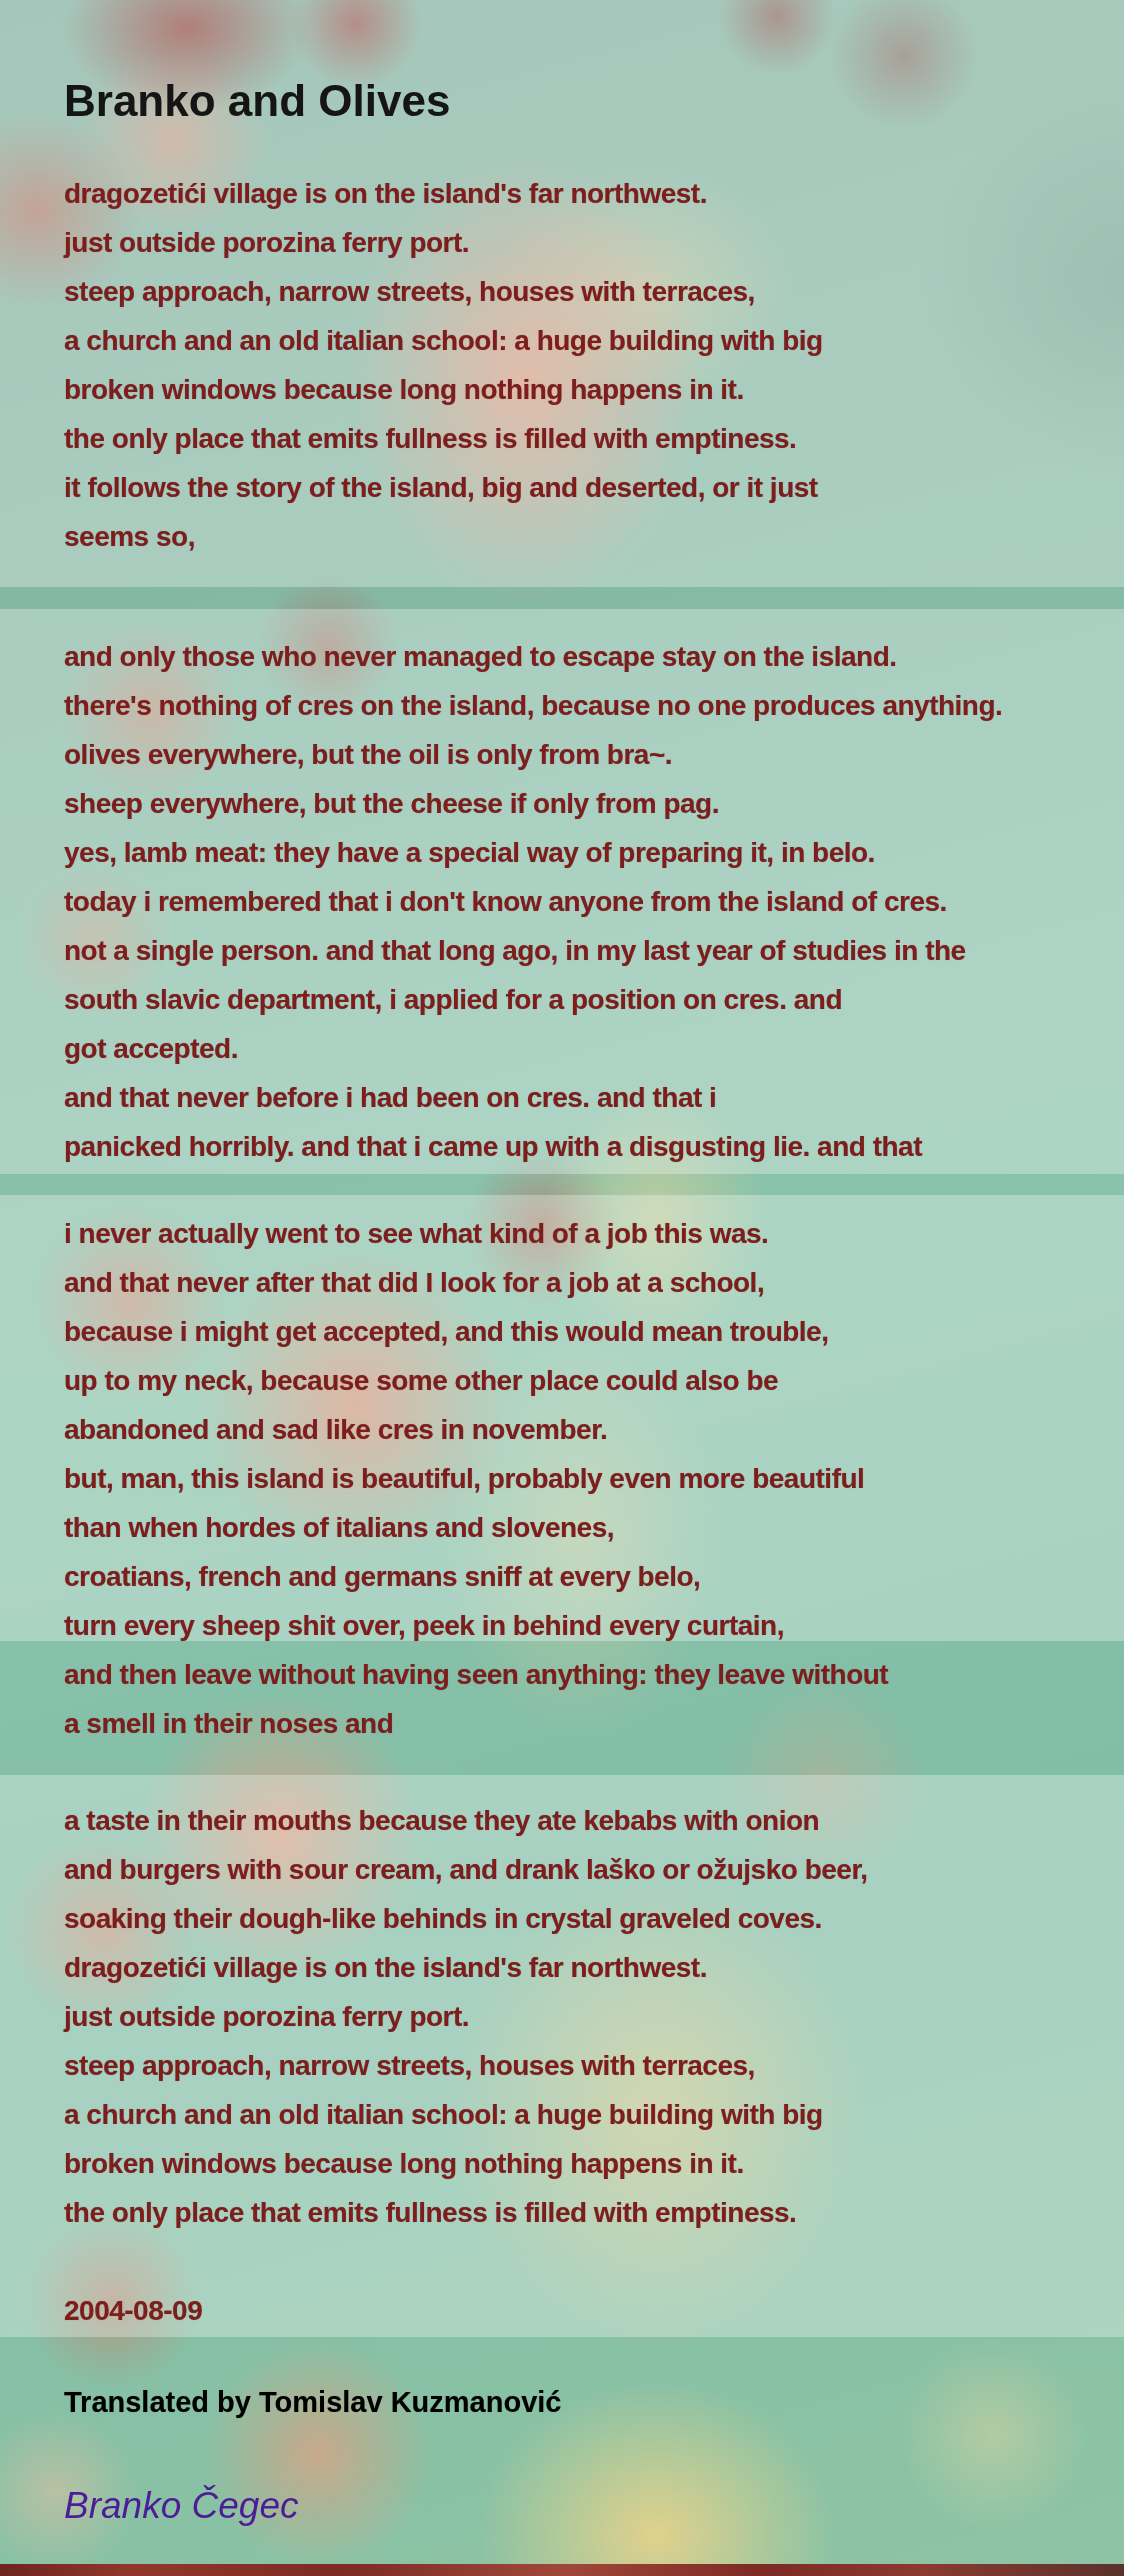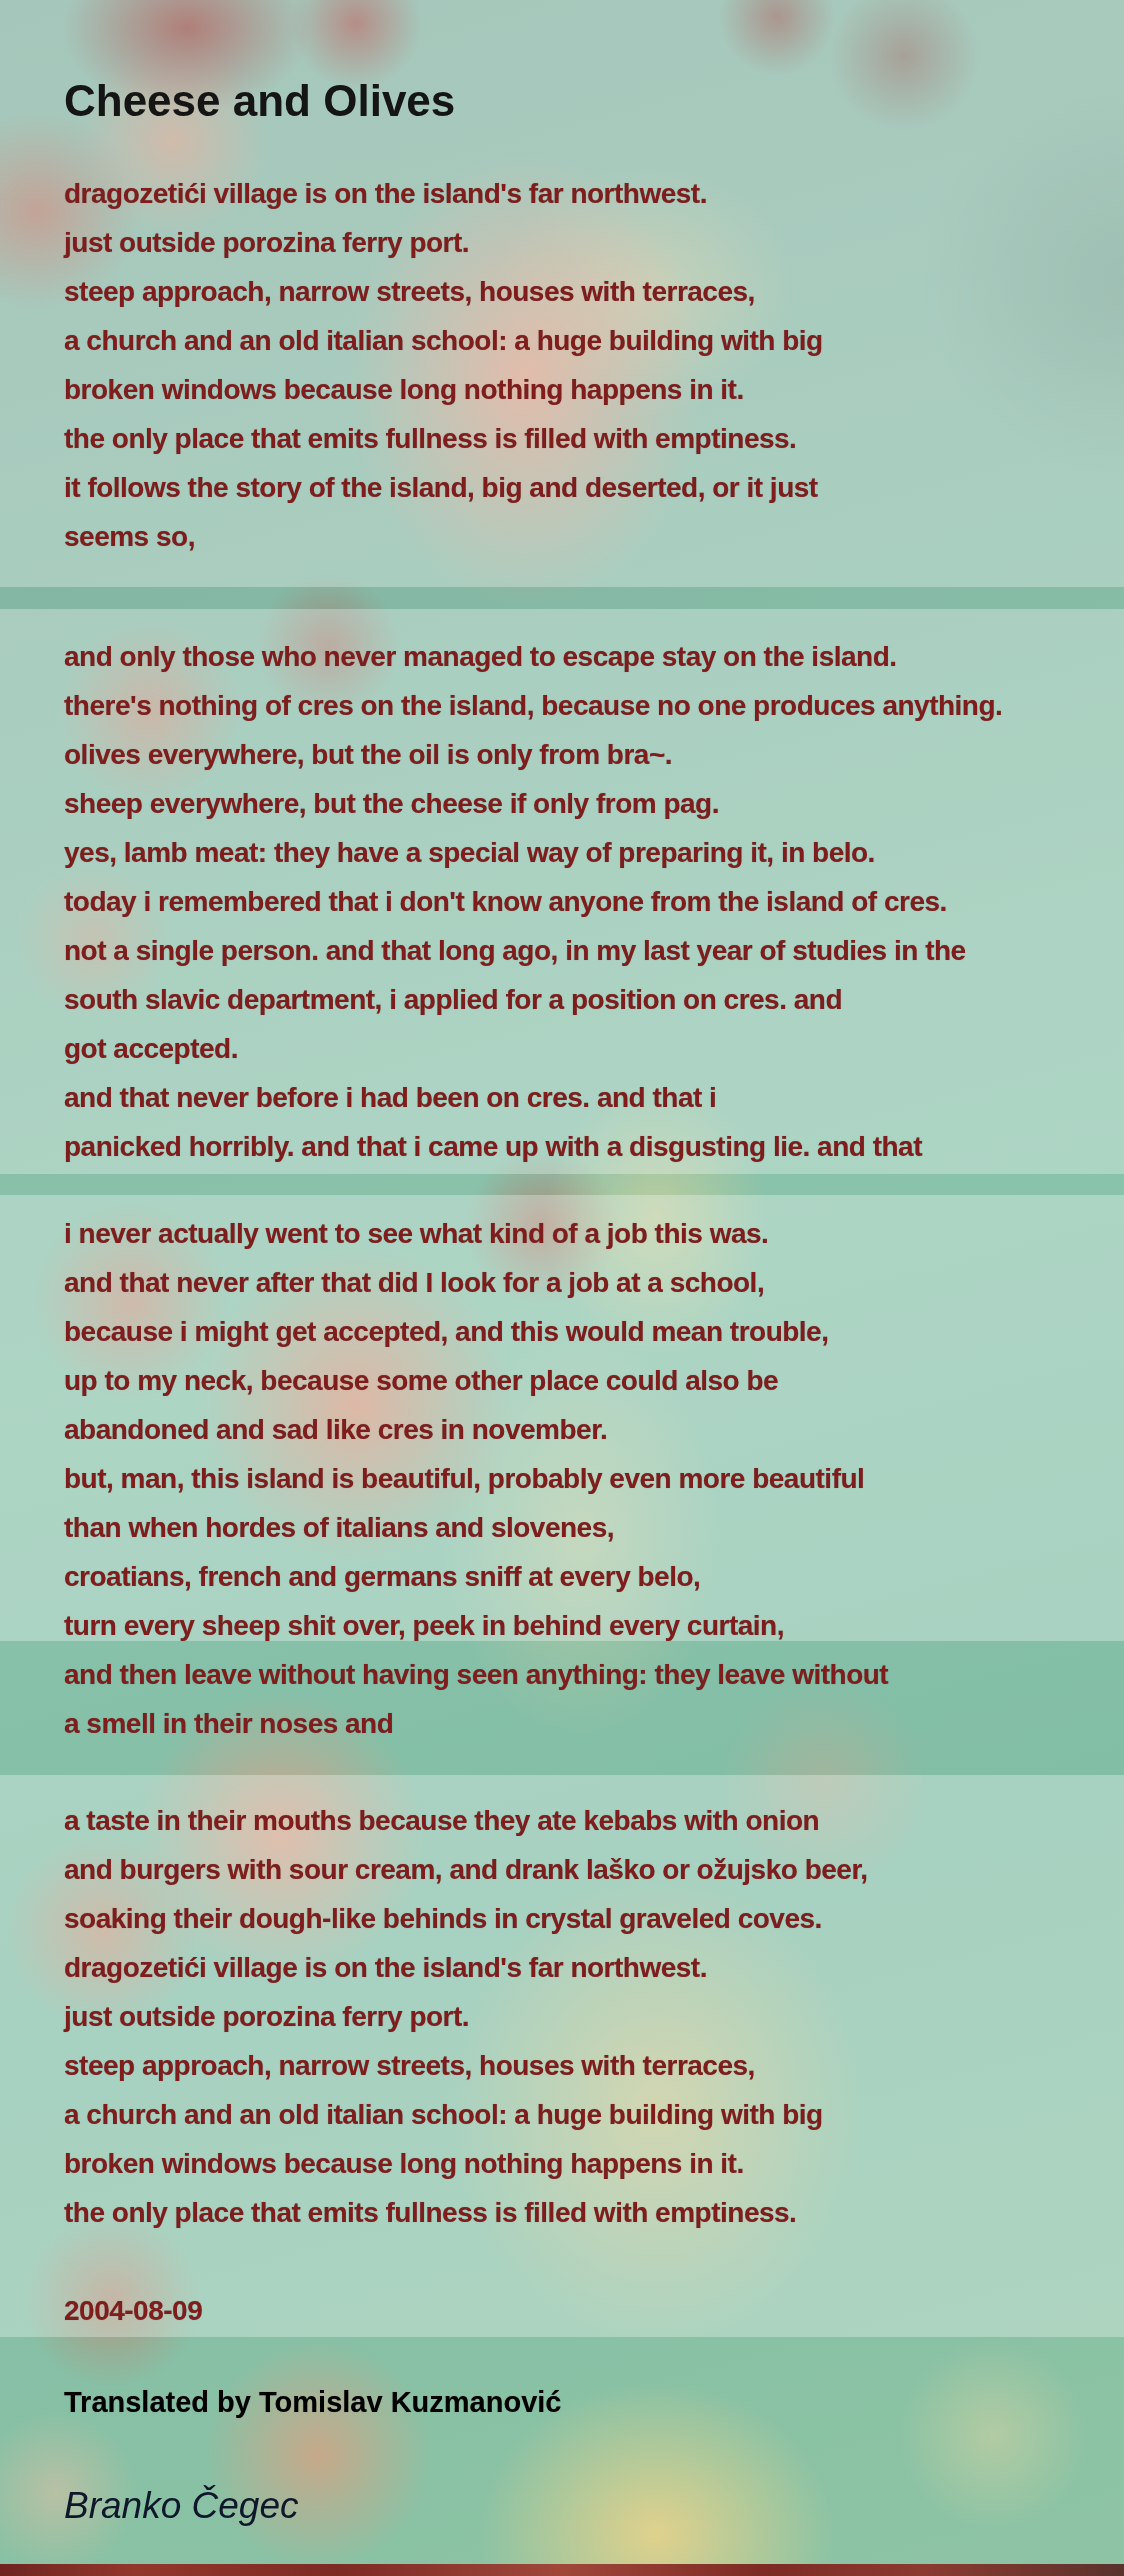"Cheese and Olives" h1.title { text: Cheese -> Branko }
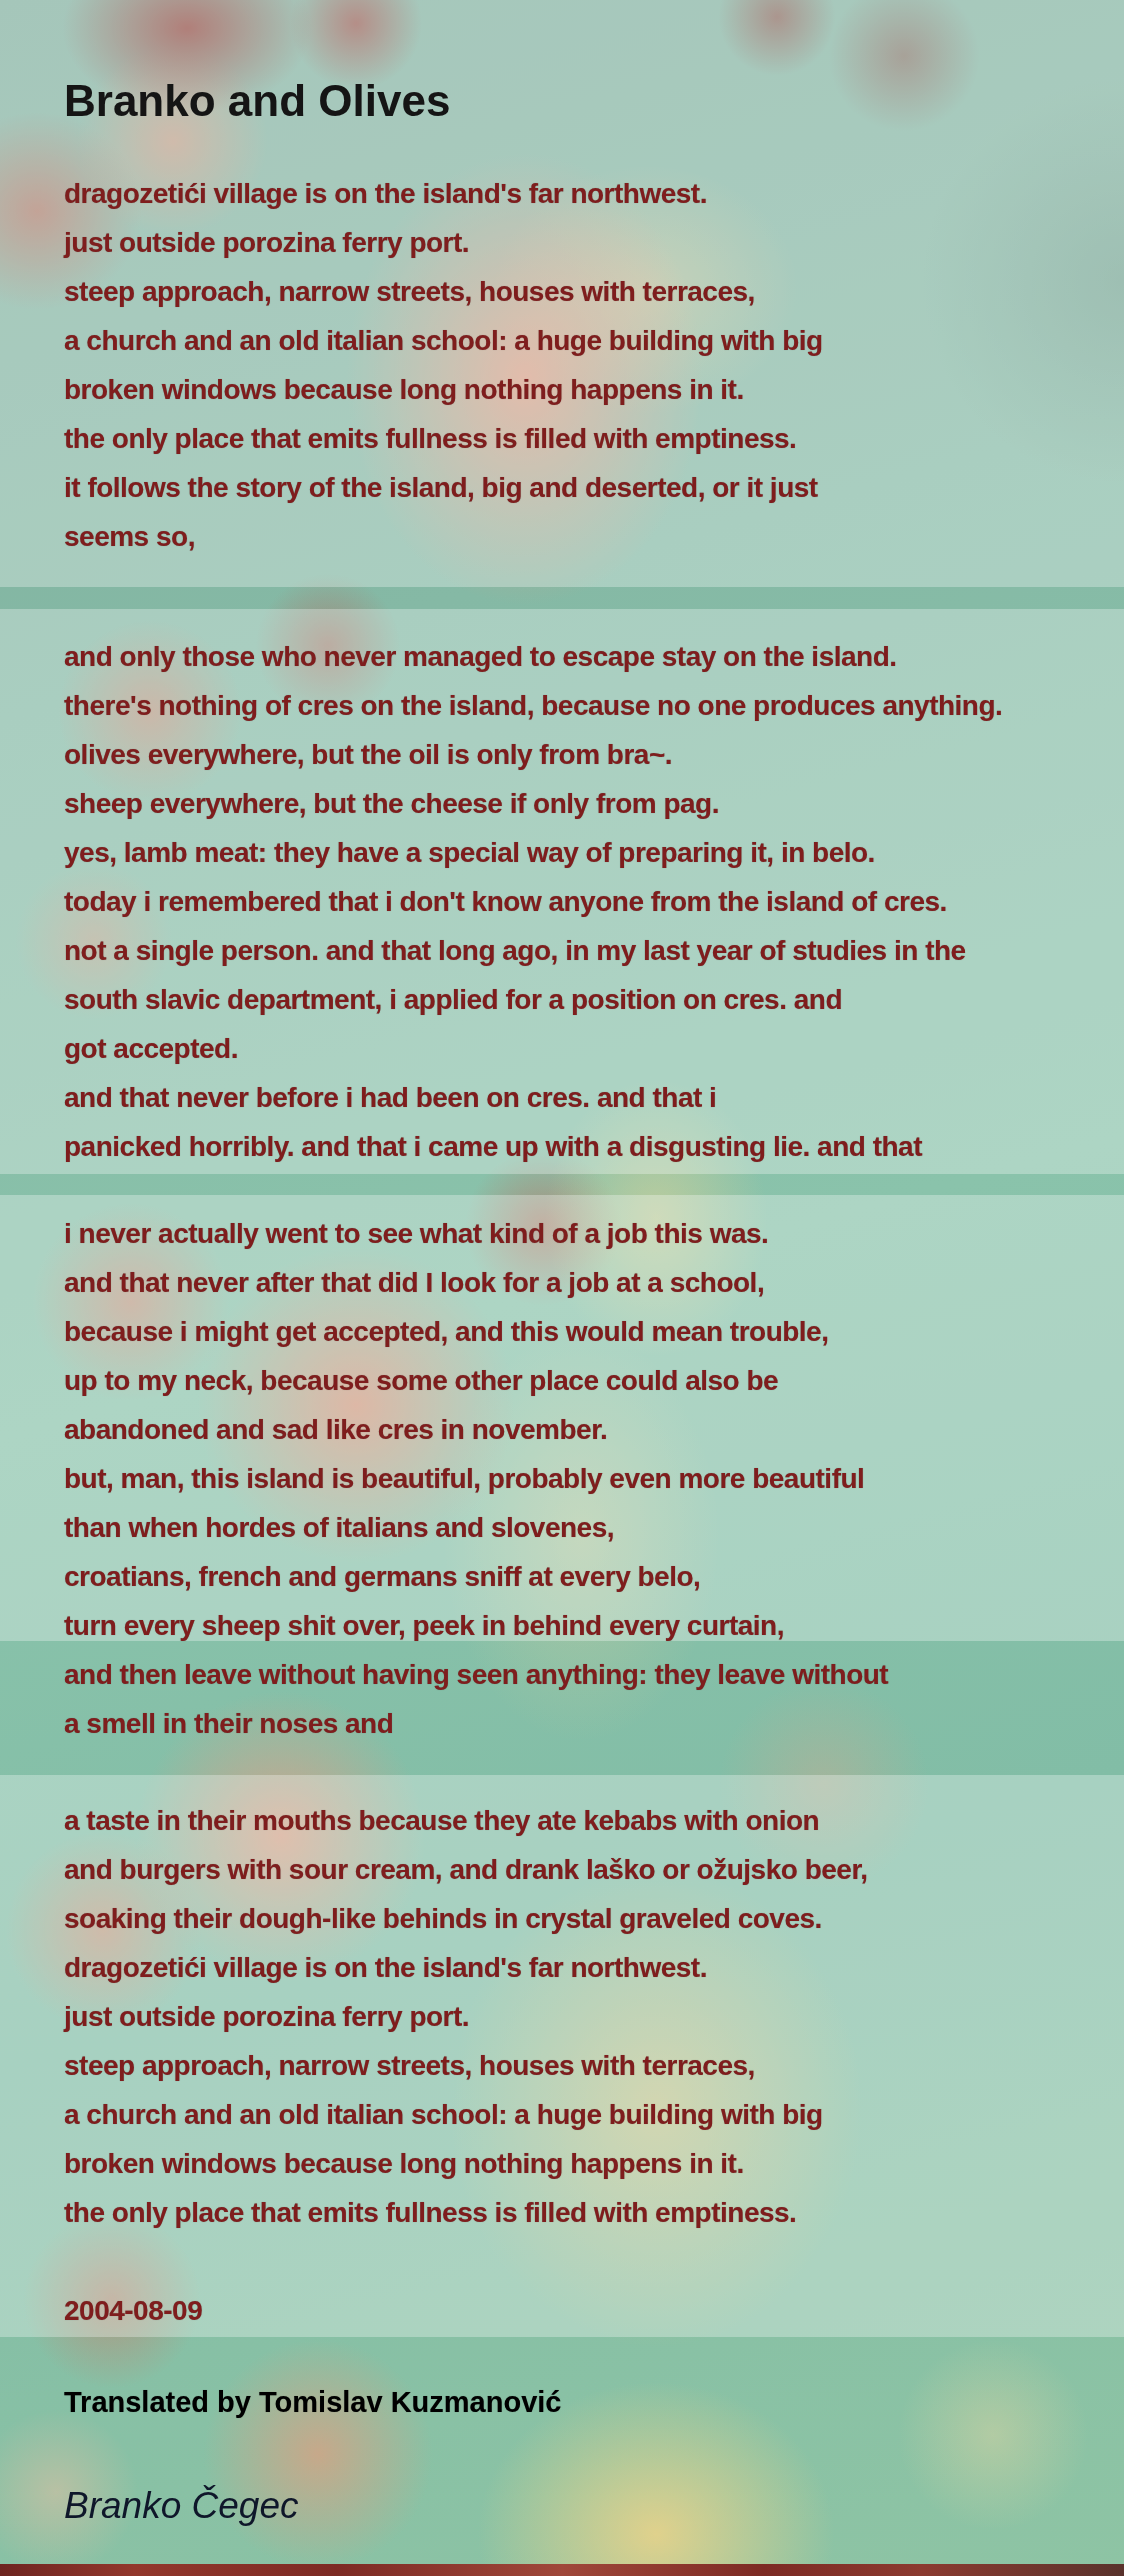"Branko Čegec" .author { color: #0f172a -> #4c1d95 }
